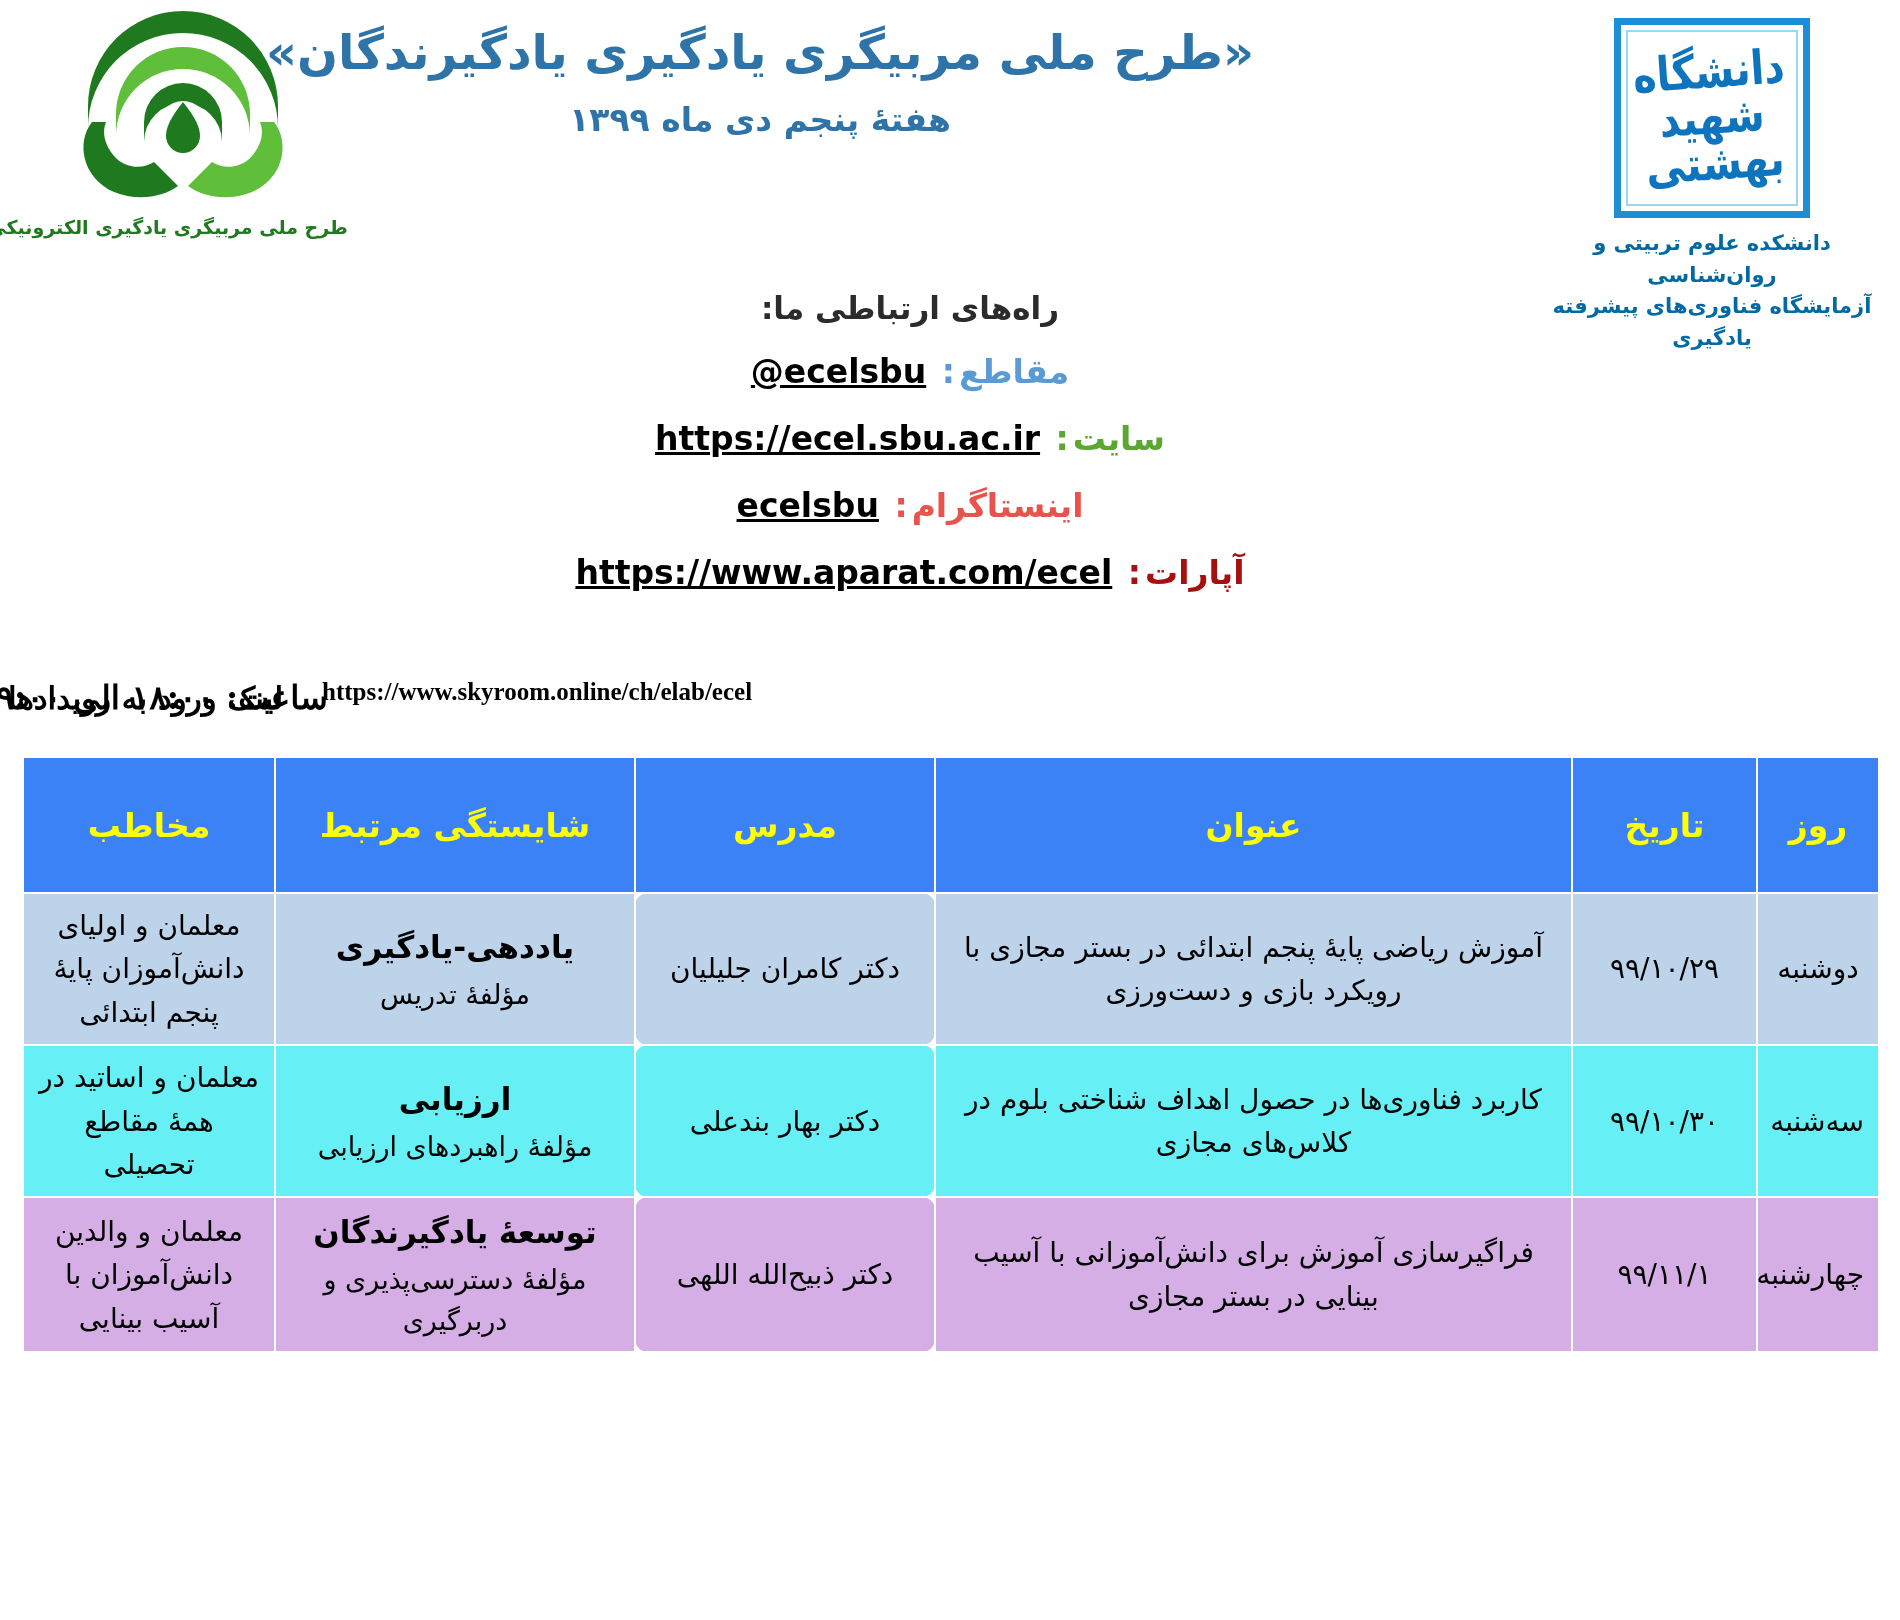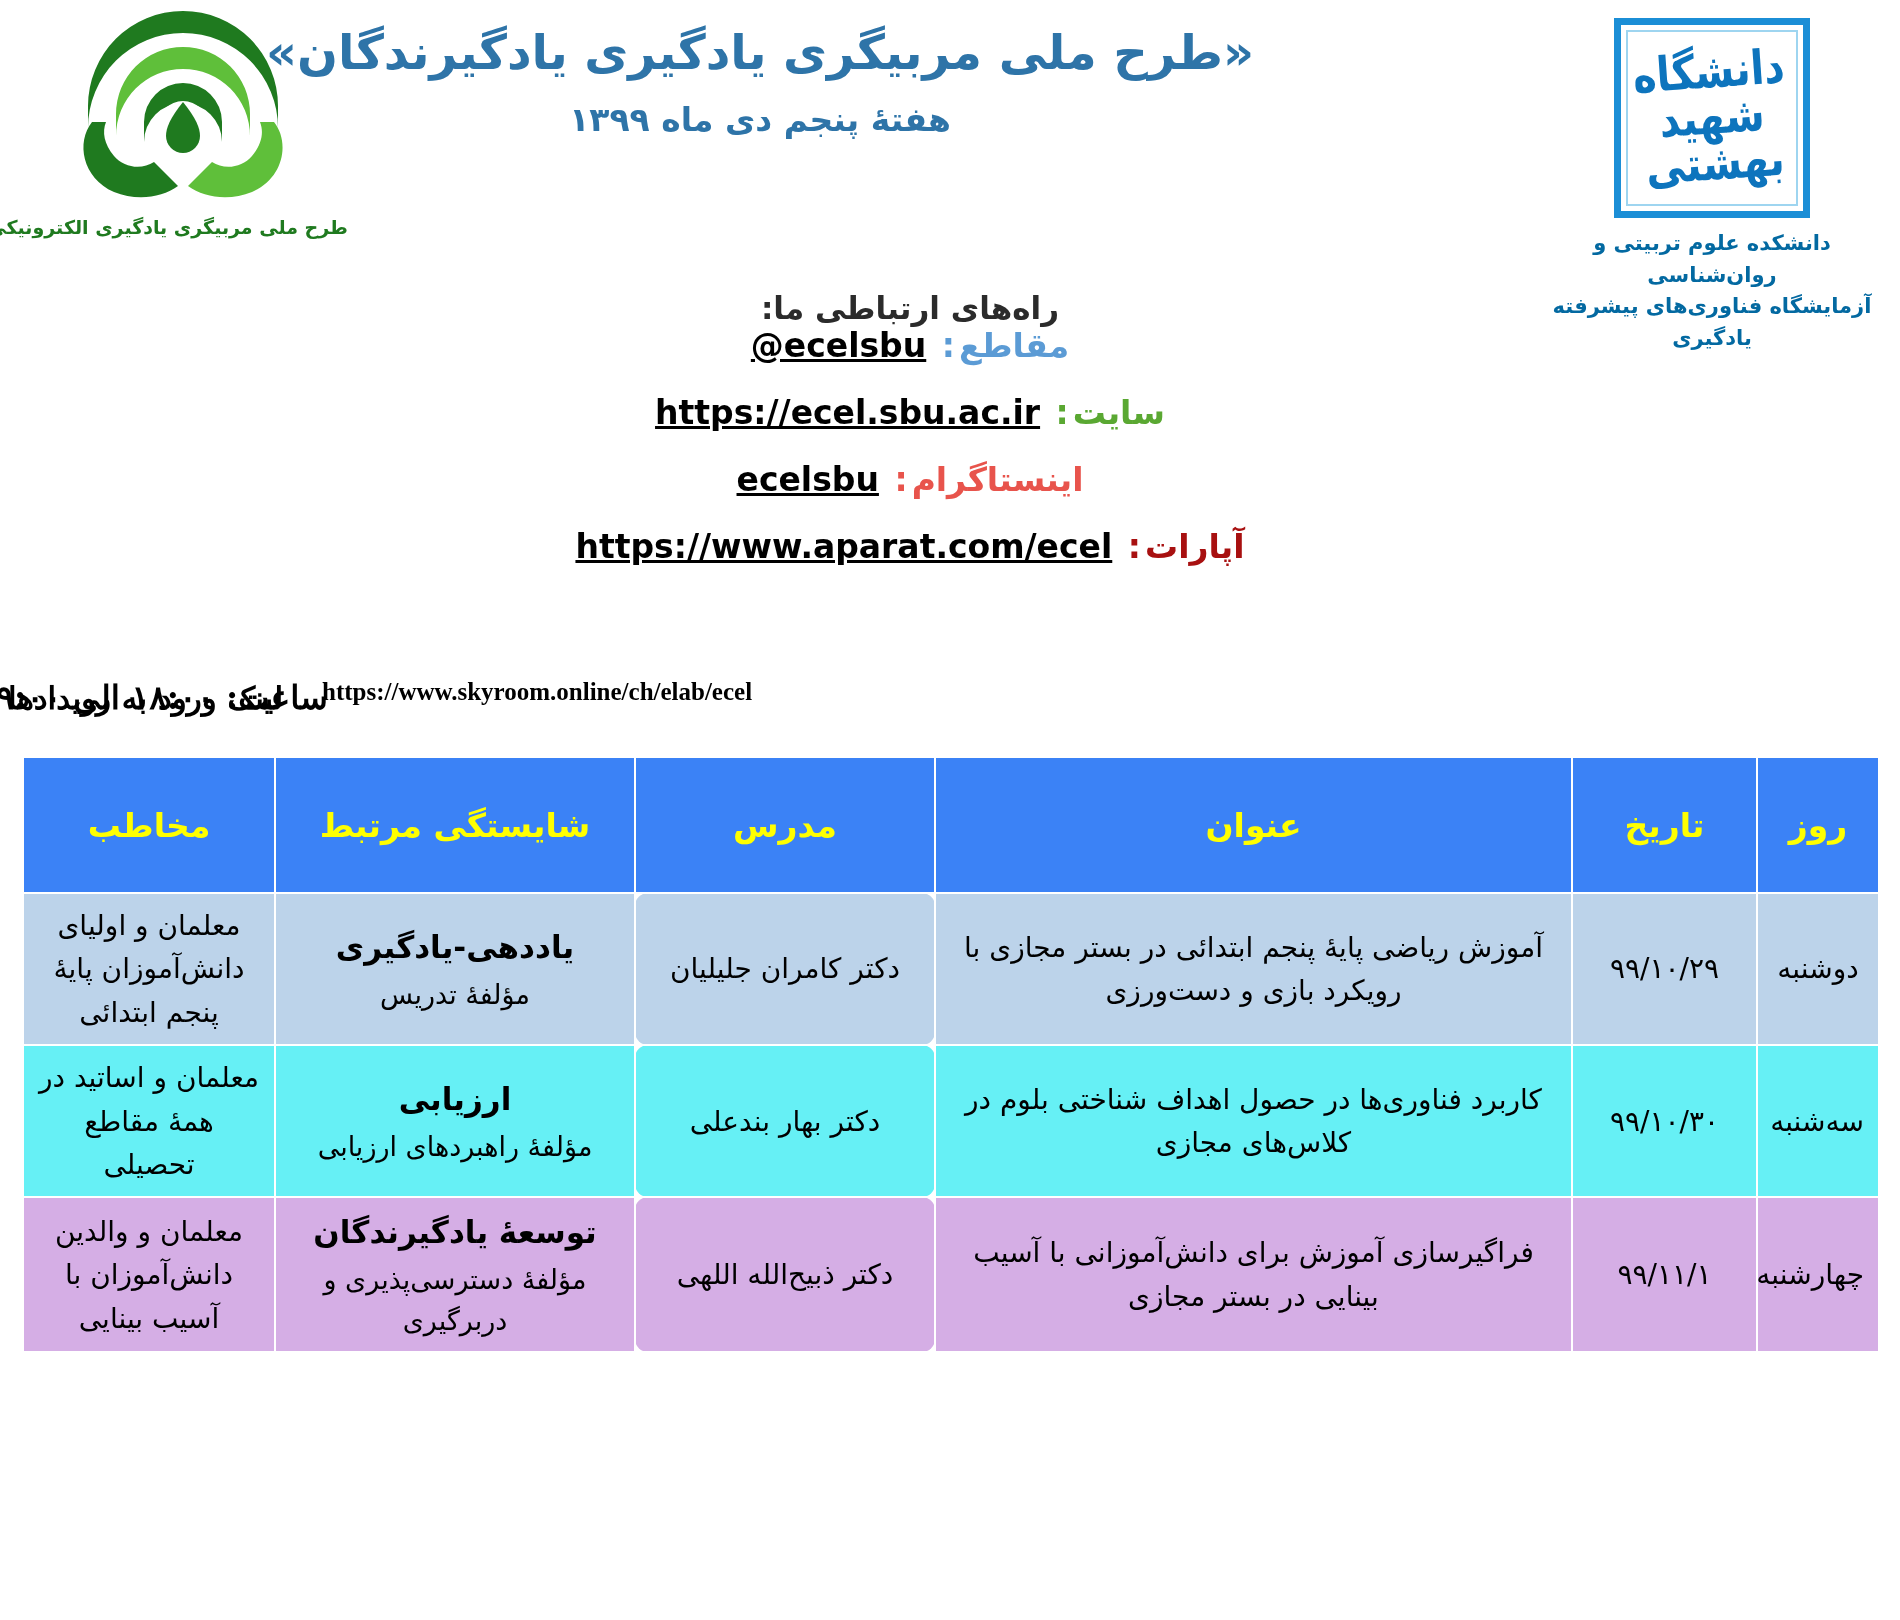"راه‌های ارتباطی ما:" .contact-heading { margin-bottom: none -> 26px }
